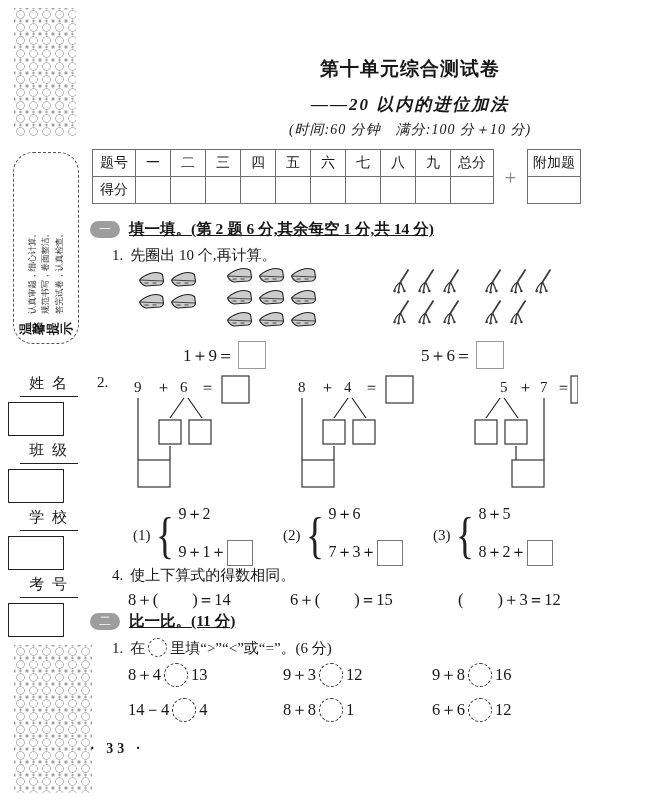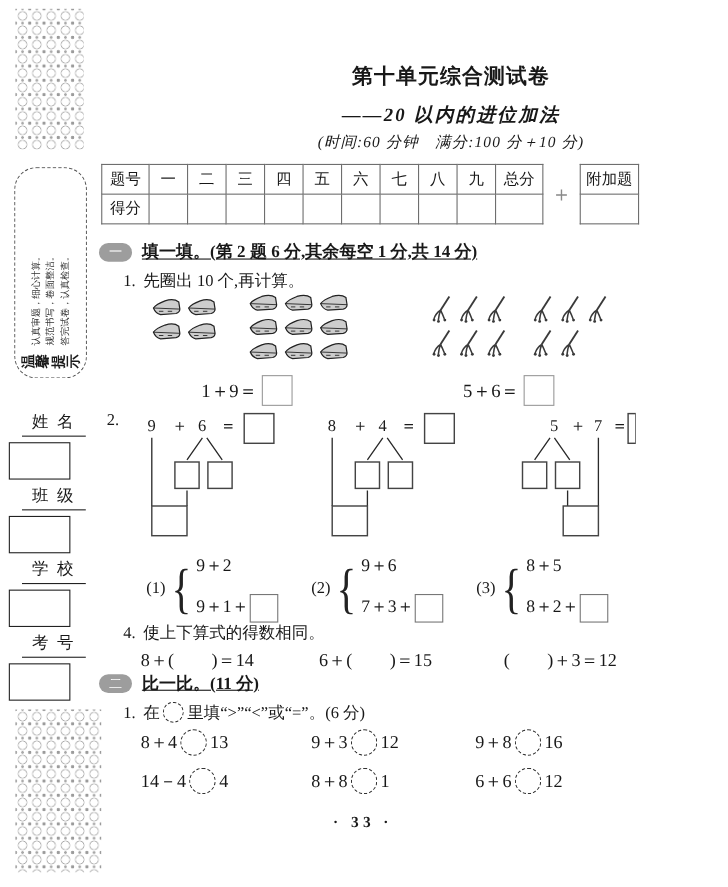"· 33 ·" #pagenum { text-align: center -> left }
